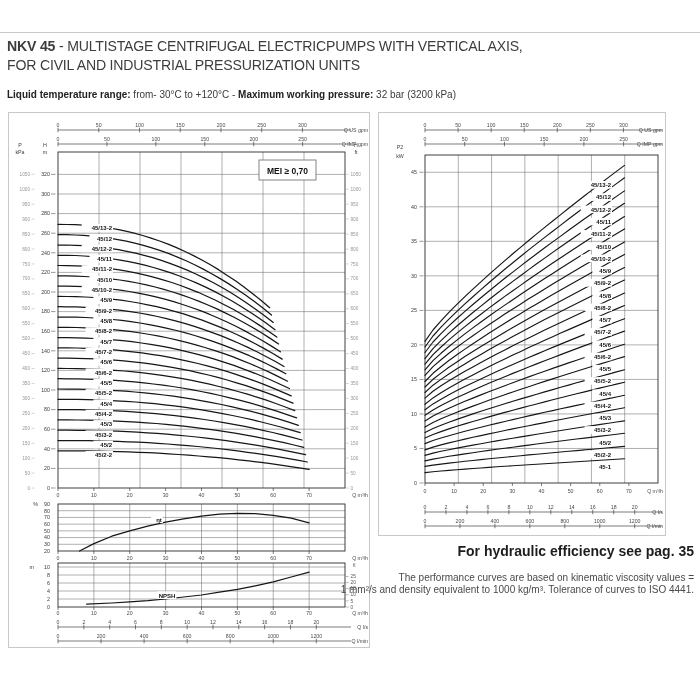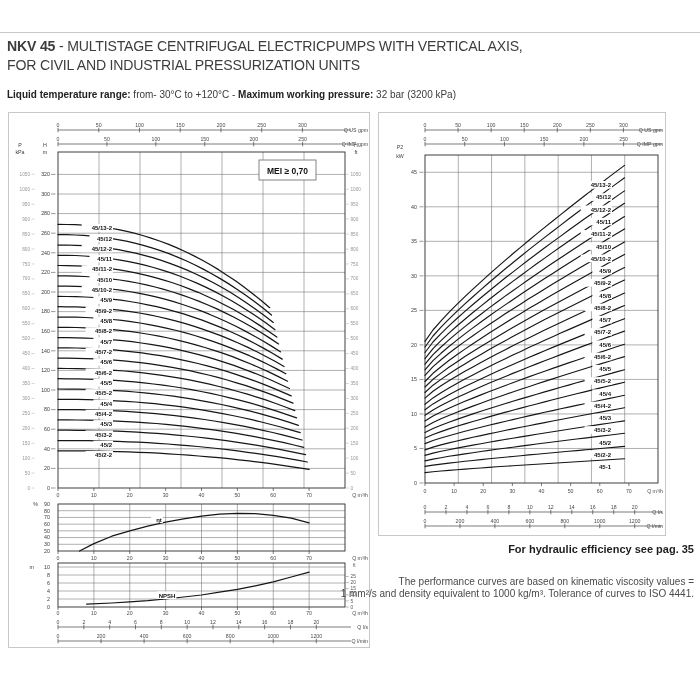"For hydraulic efficiency see pag." .footer .f1 { font-size: 11px -> 14px; margin-bottom: 21px -> 13px }
